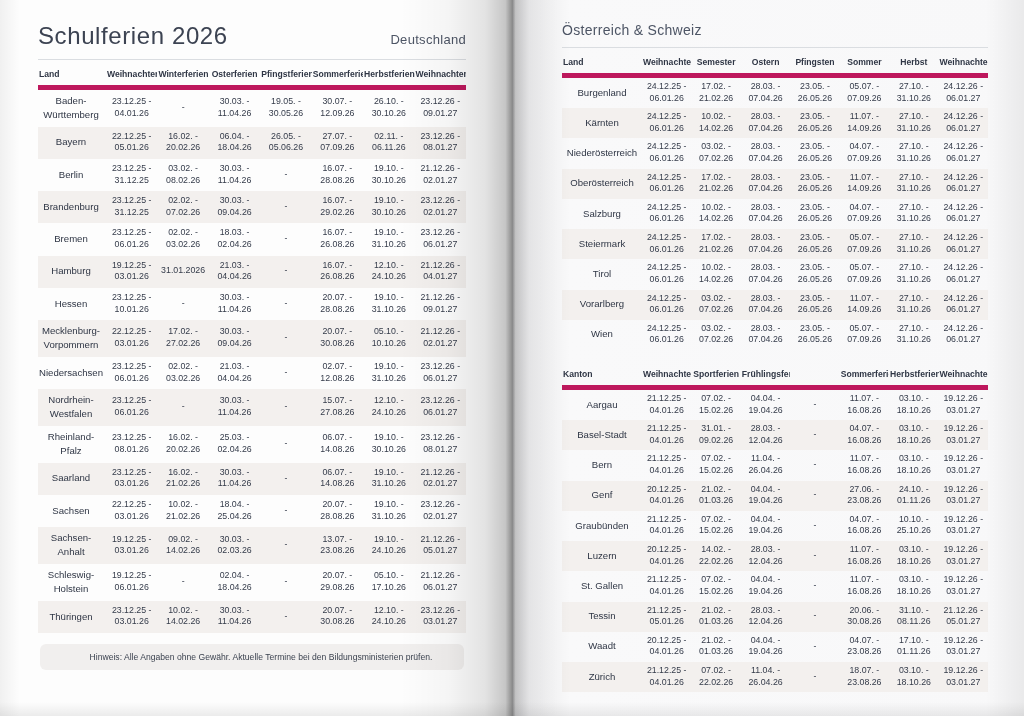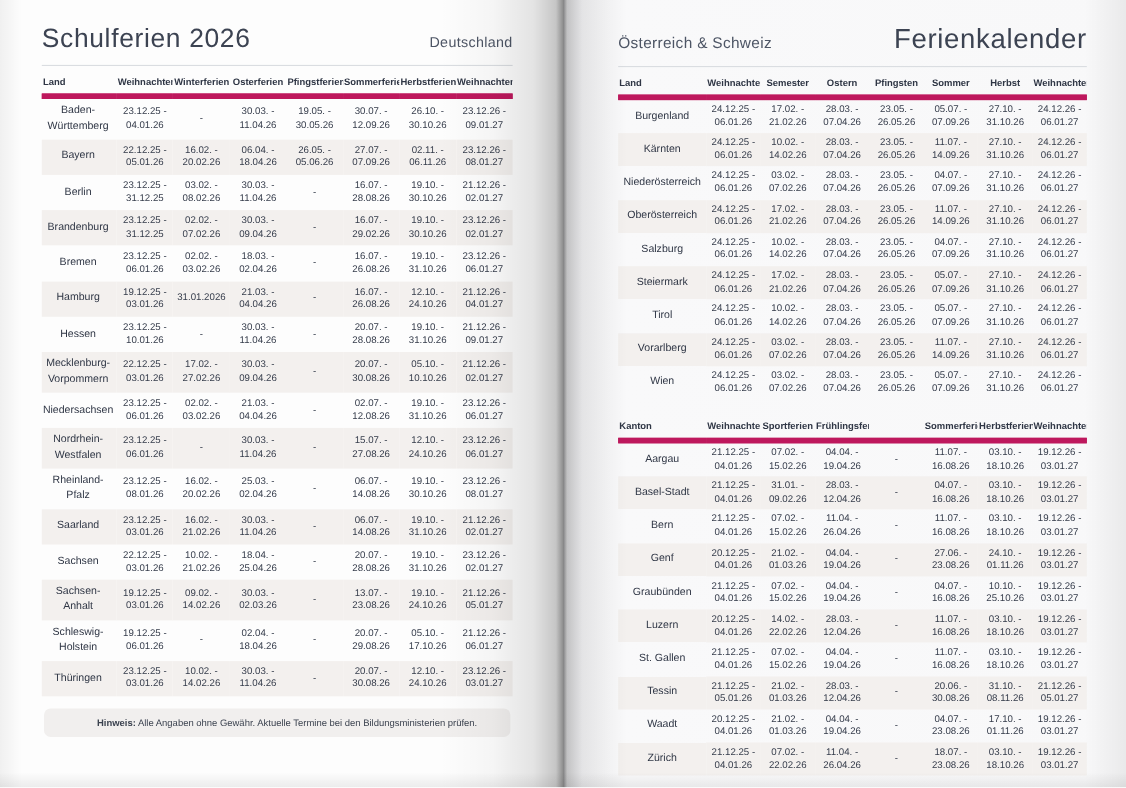"Ferienkalender" div.title-large { html: <div>Ferienkalender</div> -> none }
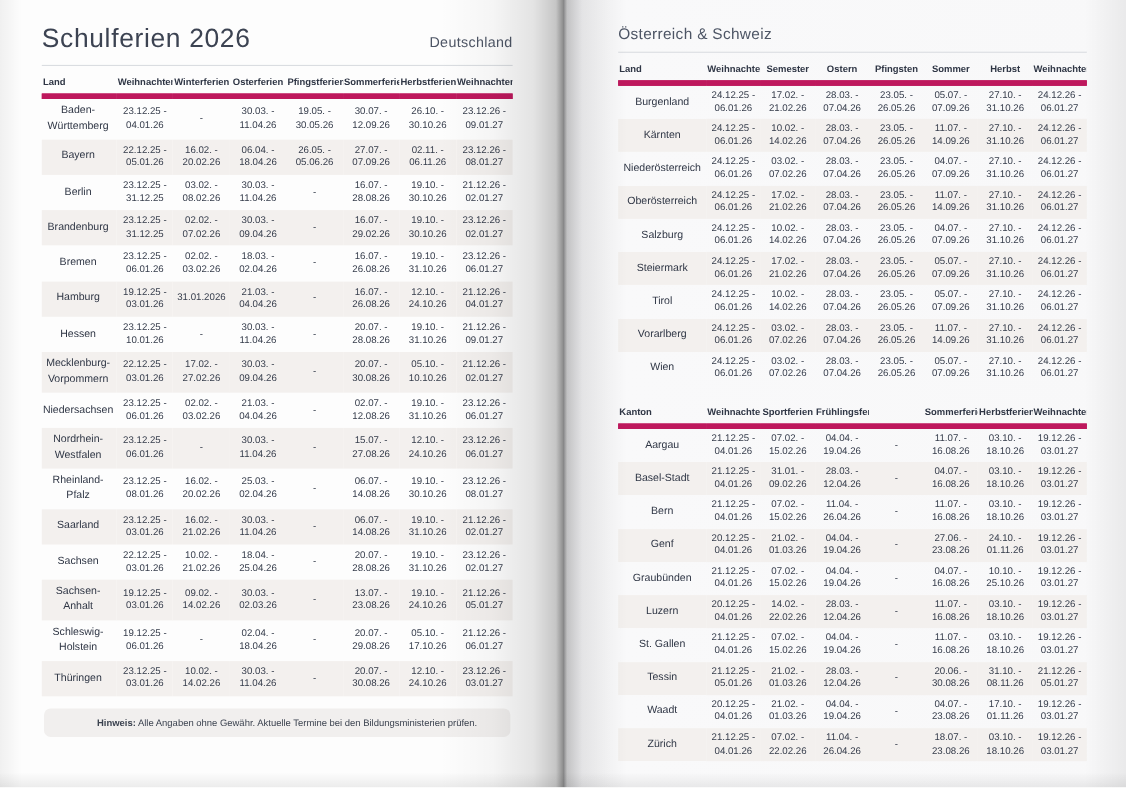"Hinweis:" .hint b { font-weight: 700 -> 400 }
